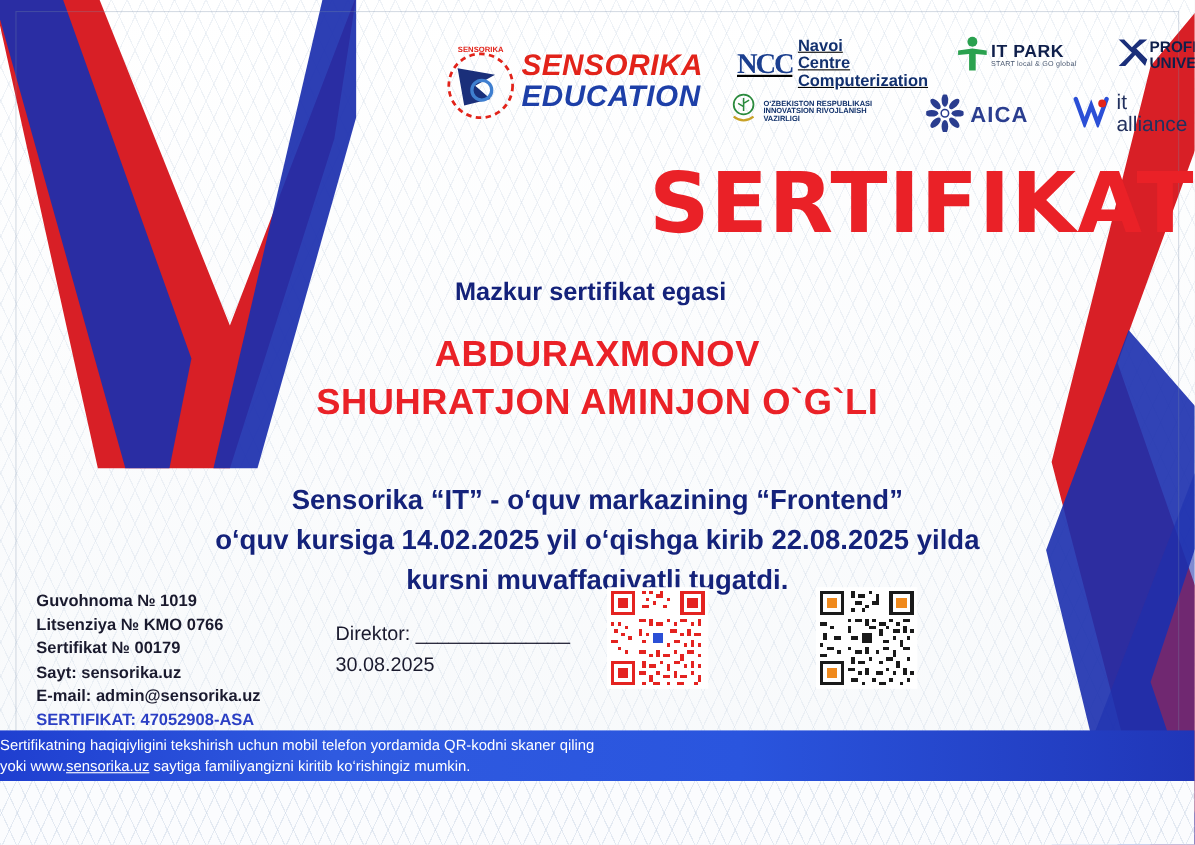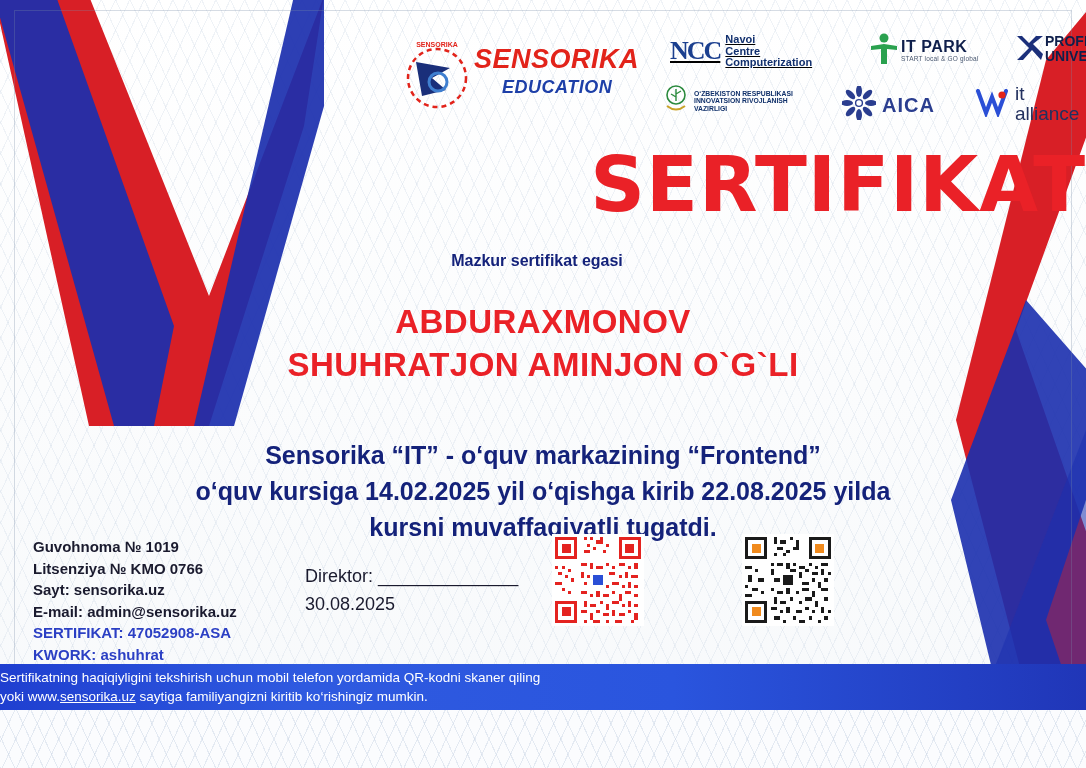"Navoi" #logo-navoi .txt { font-size: 11px -> 15px }
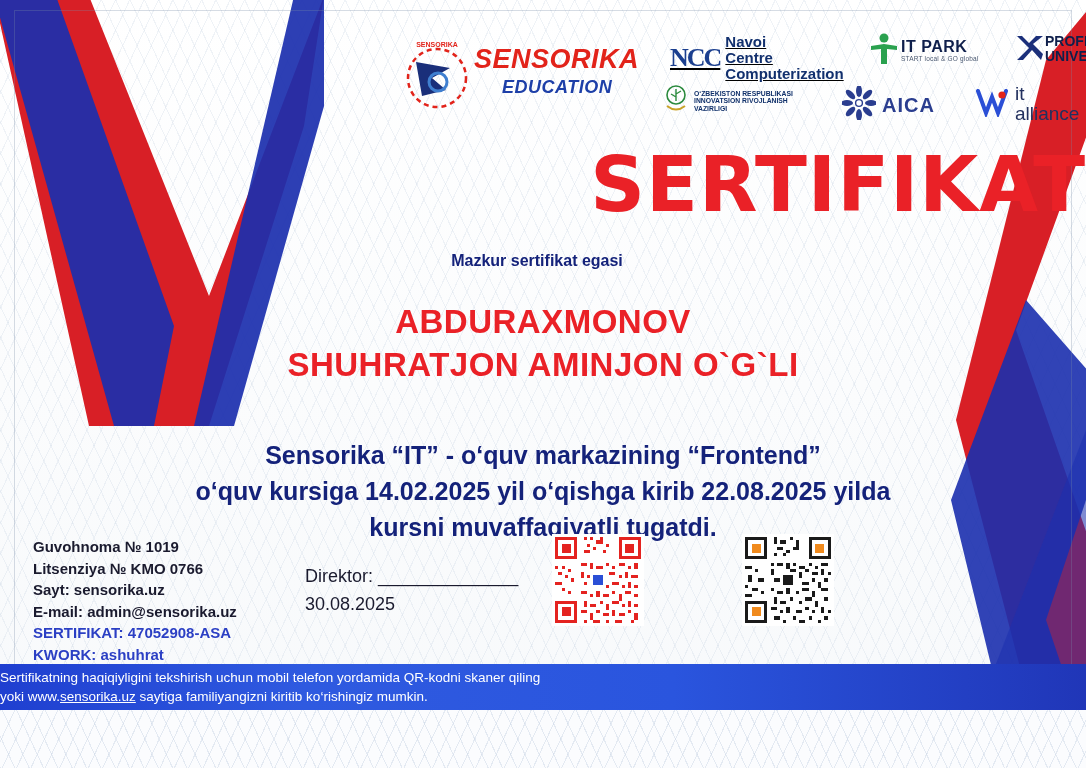"EDUCATION" .sens-text .l2 { font-size: 18px -> 27px; margin-left: 28px -> none }
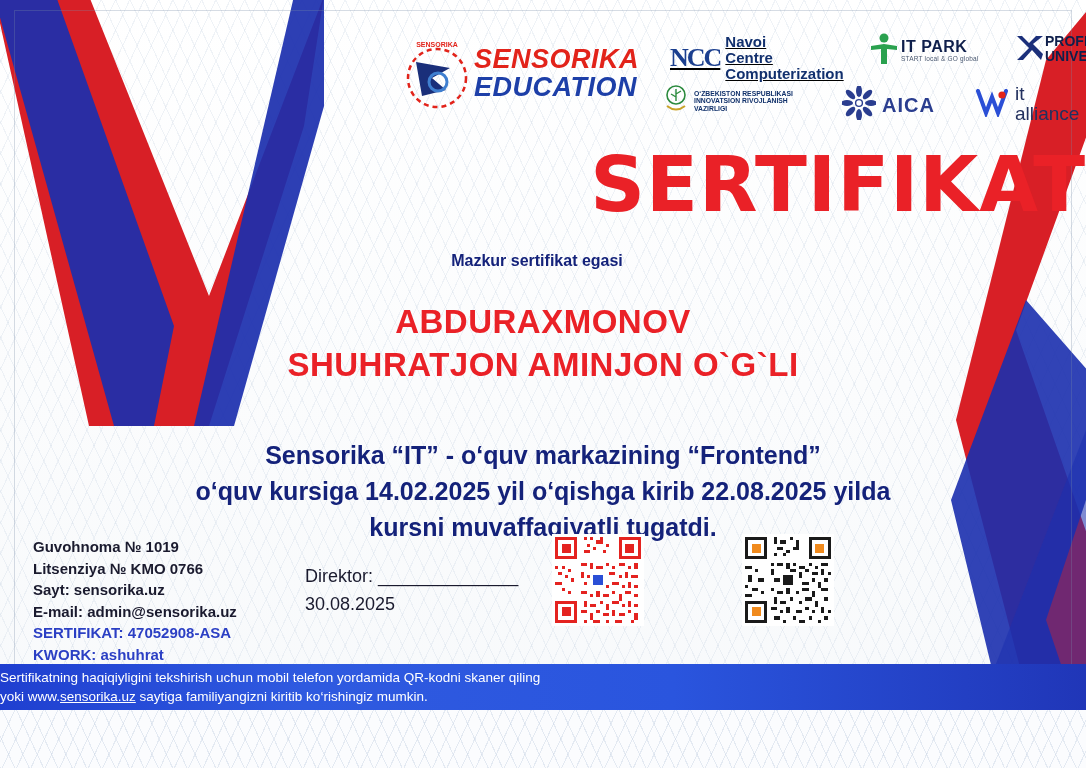"Mazkur sertifikat egasi" .subtitle { font-size: 16px -> 23px }
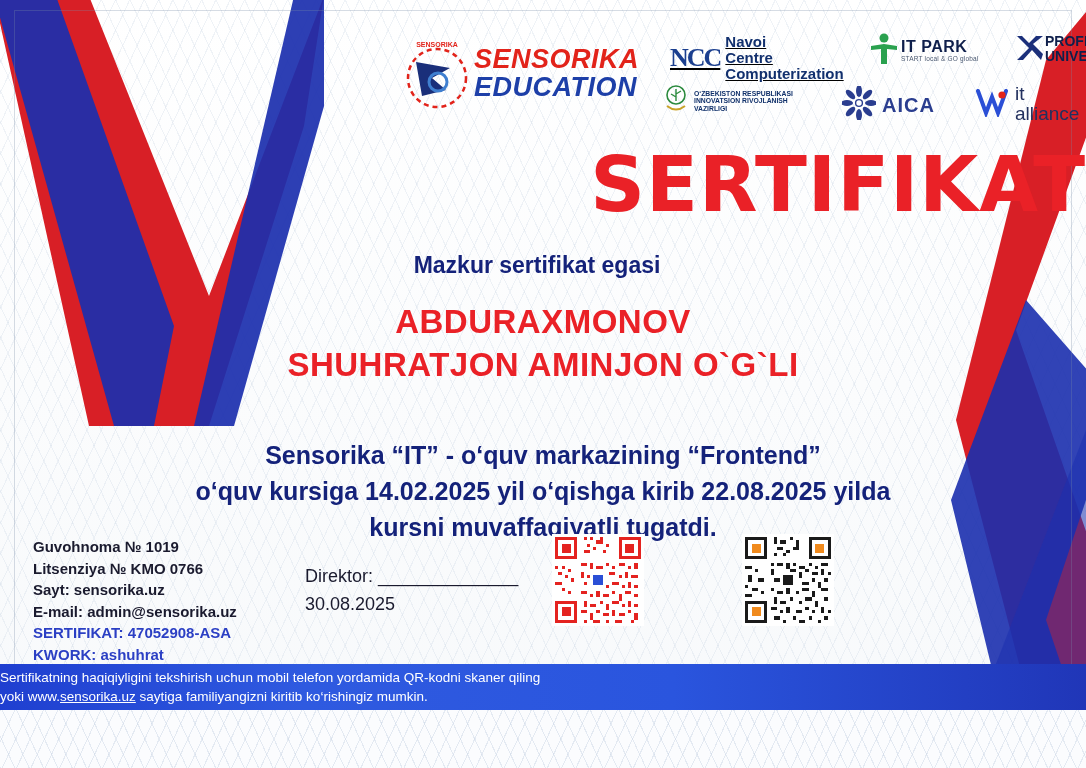"Sertifikat № 00179" div { html: none -> <div>Sertifikat № 00179</div> }
